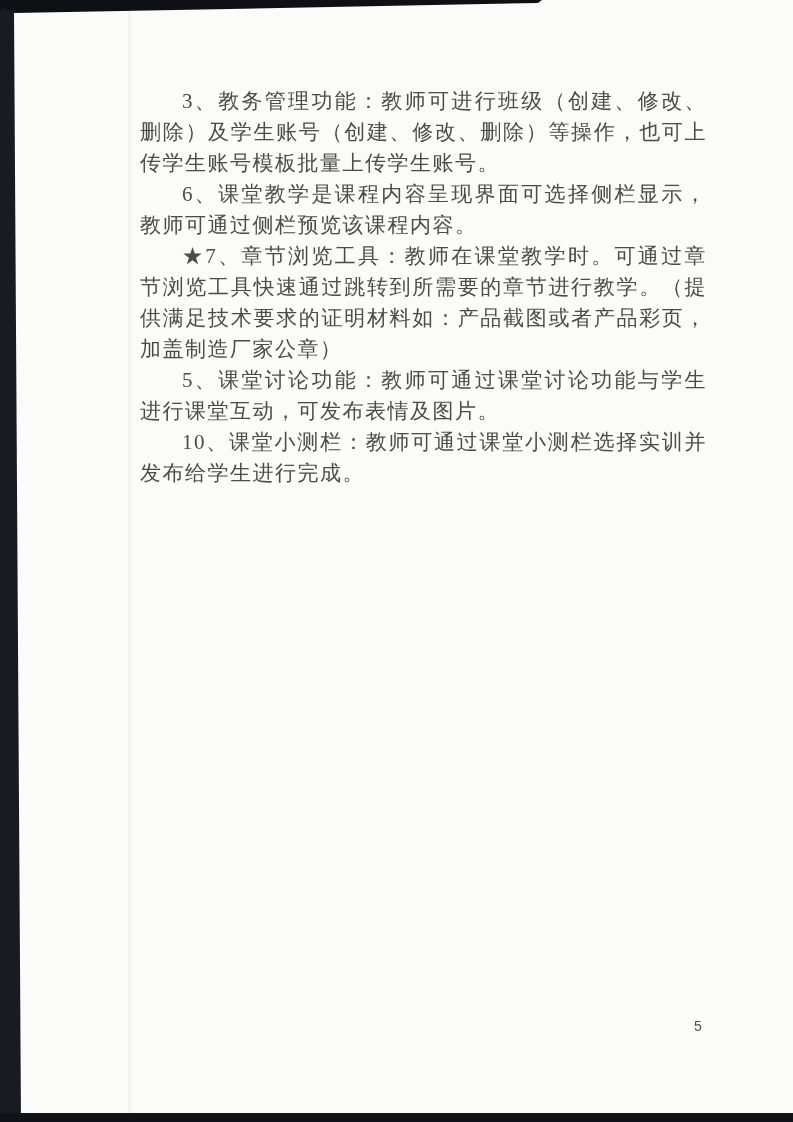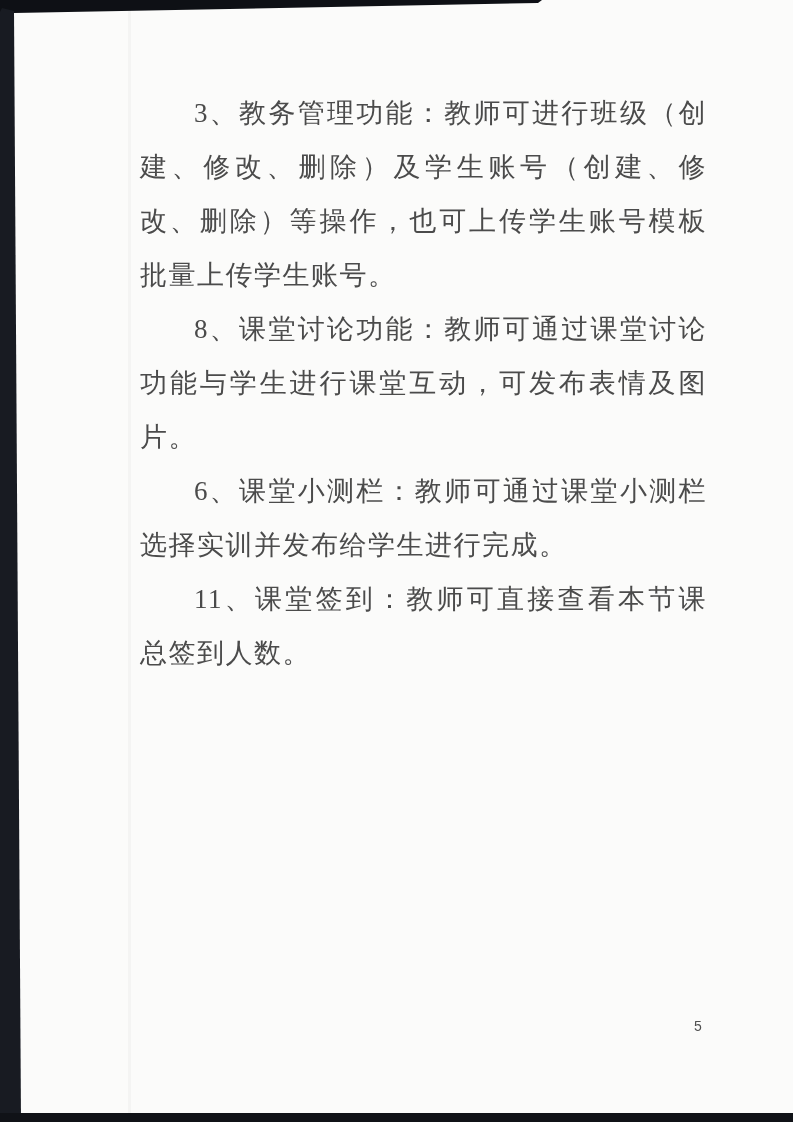"3、教务管理功能：教师可进行班级（创建、修改、删除）及学生账号（创建、修改、删除" .content { font-size: 27px -> 21px; line-height: 54px -> 31px }
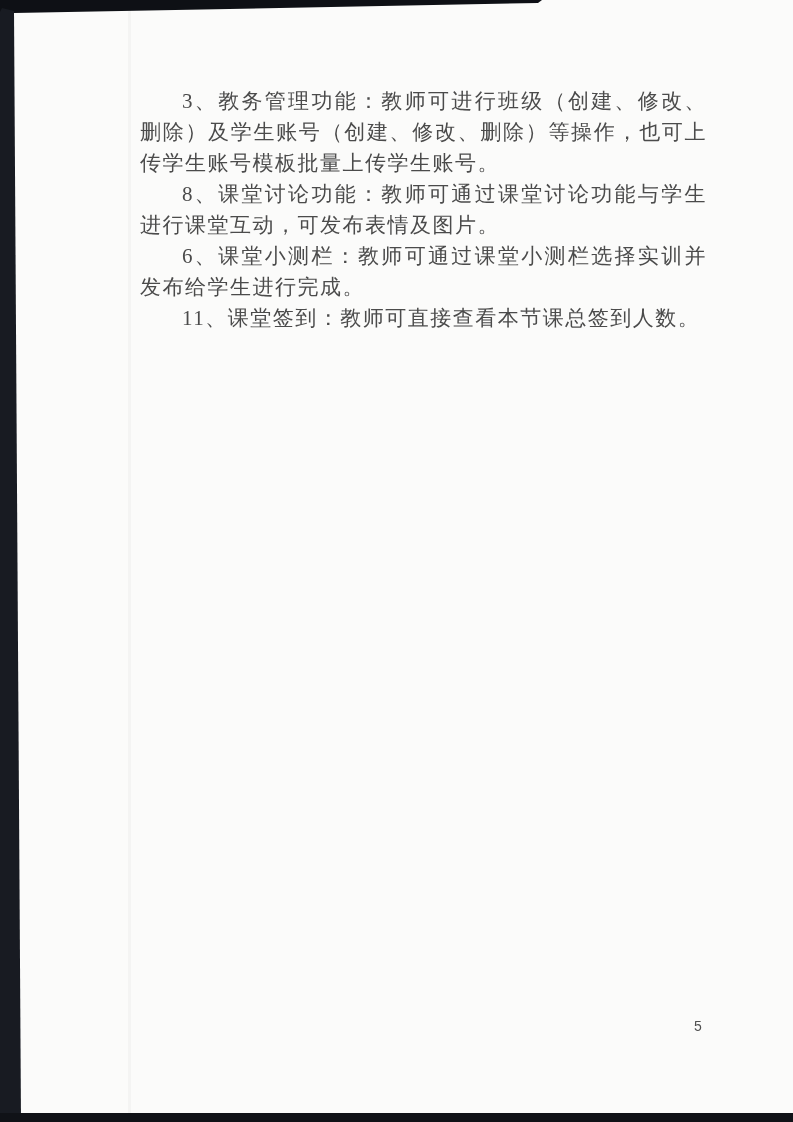"6、课堂教学是课程内容呈现界面可选择侧栏显示，教师可通过侧栏预览该课程内容。" p.para { html: none -> <p>6、课堂教学是课程内容呈现界面可选择侧栏显示，教师可通过侧栏预览该课程内容。</p> }
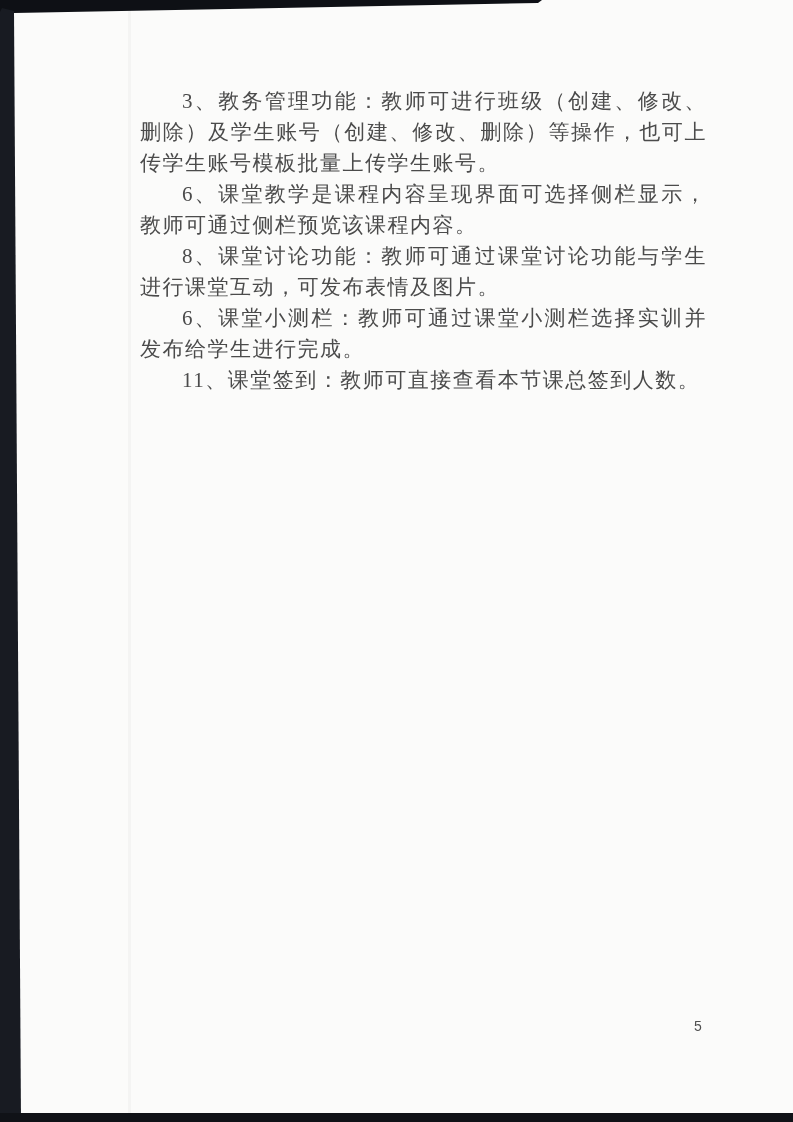"★7、章节浏览工具：教师在课堂教学时。可通过章节浏览工具快速通过跳转到所需要的章" p.para { html: none -> <p>★7、章节浏览工具：教师在课堂教学时。可通过章节浏览工具快速通过跳转到所需要的章节进行教学。（提供满足技术要求的证明材料如：产品截图或者产品彩页，加盖制造厂家公章）</p> }
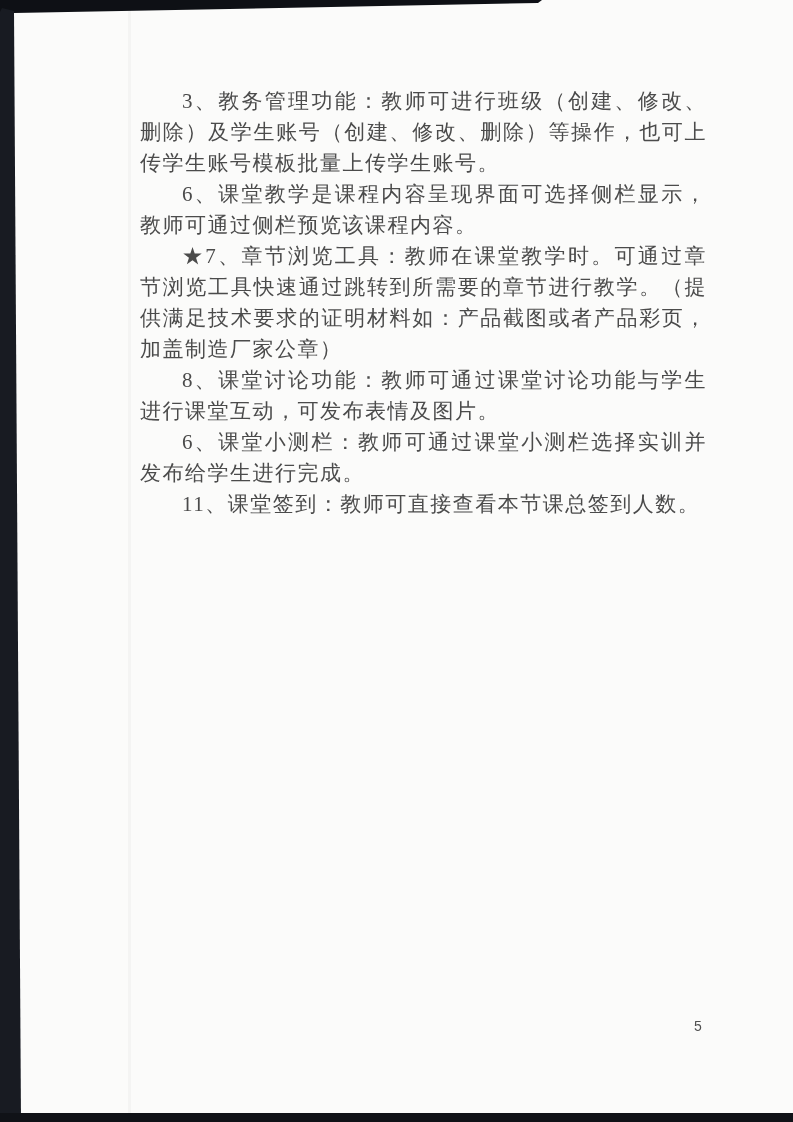"8、课堂讨论功能：教师可通过课堂讨论功能与学生进行课堂互动，可发布表情及图片。" p.para { text: 8 -> 5 }
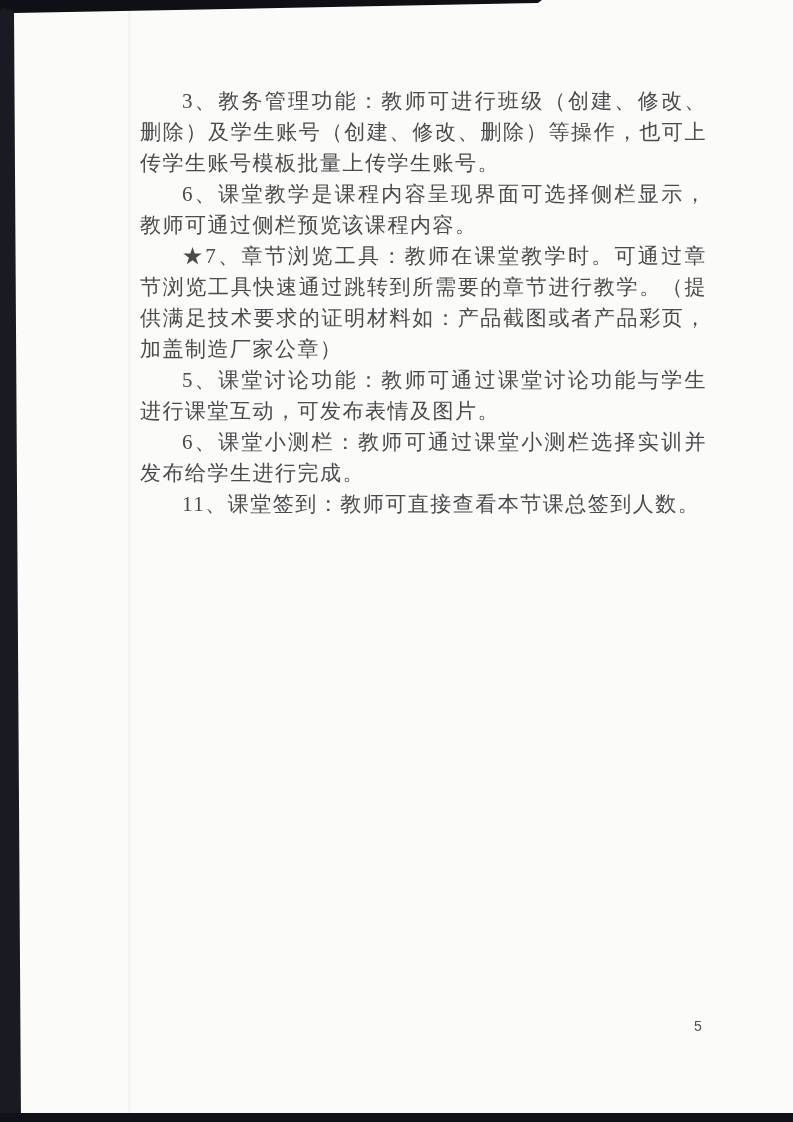"6、课堂小测栏：教师可通过课堂小测栏选择实训并发布给学生进行完成。" p.para { text: 6 -> 10 }
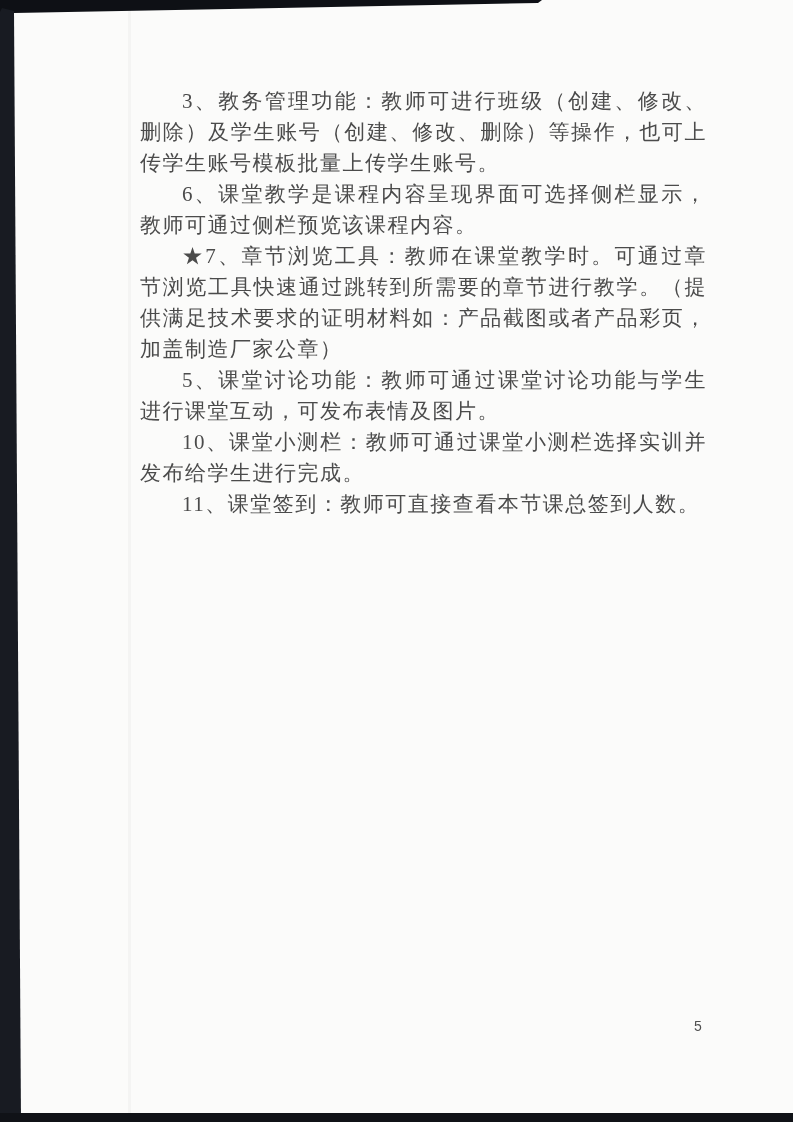"11、课堂签到：教师可直接查看本节课总签到人数。" p.para { html: <p>11、课堂签到：教师可直接查看本节课总签到人数。</p> -> none }
